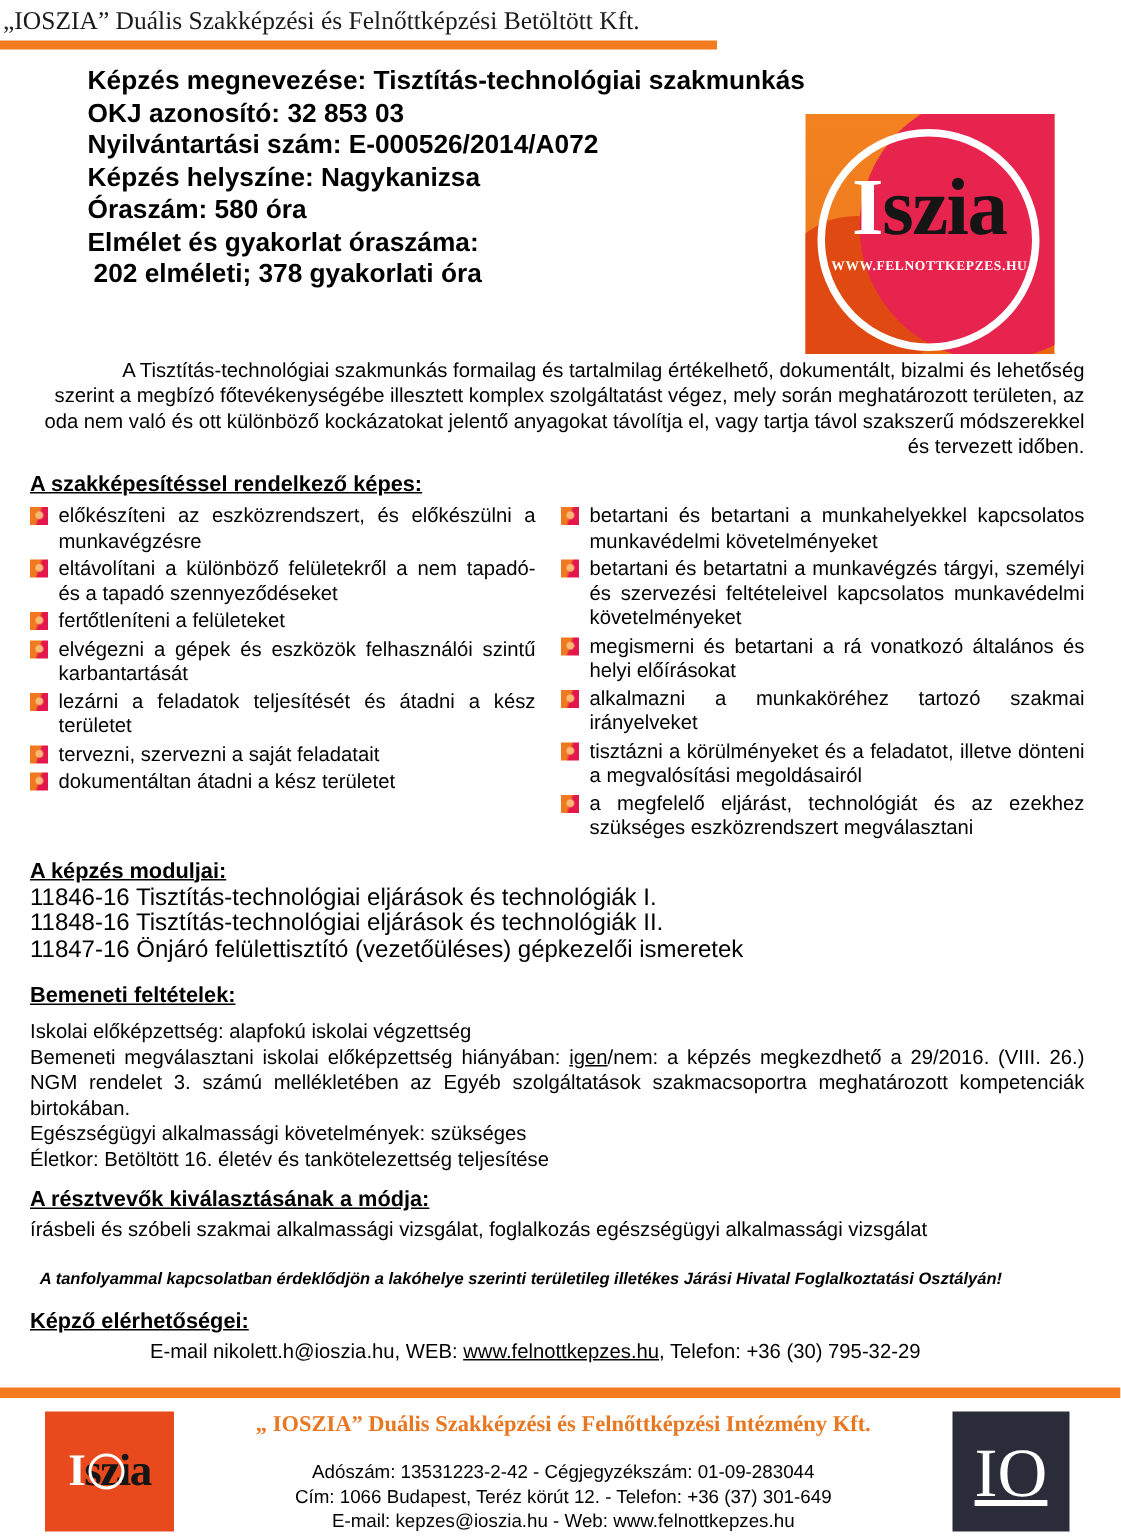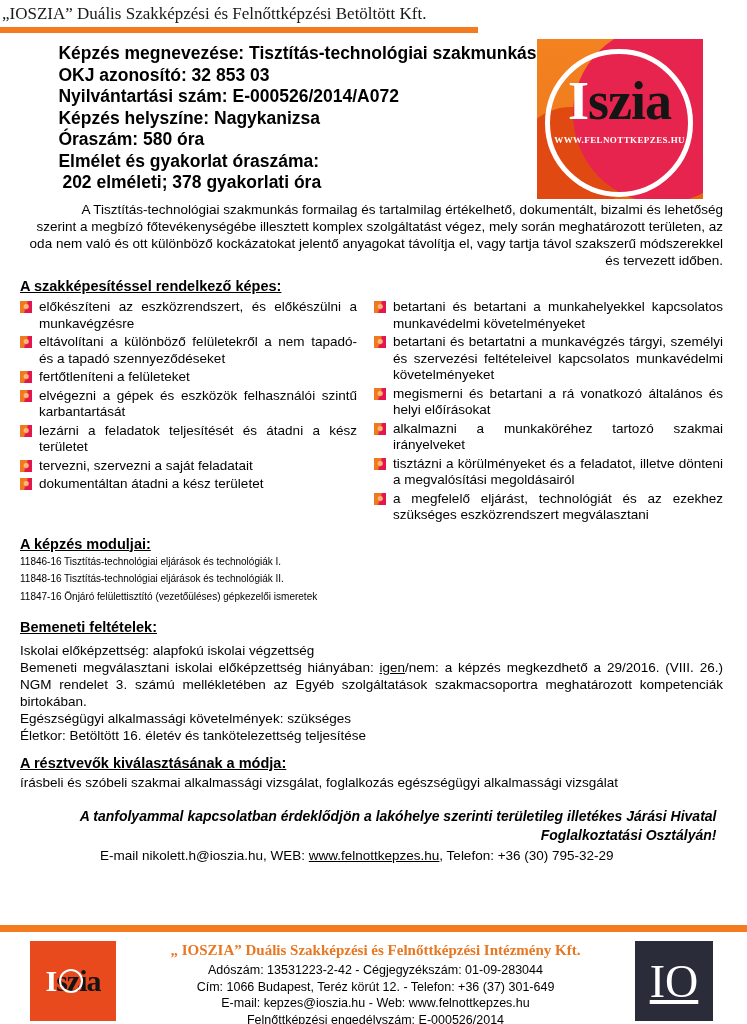"Iszia" .logo { margin-top: none -> 37px }
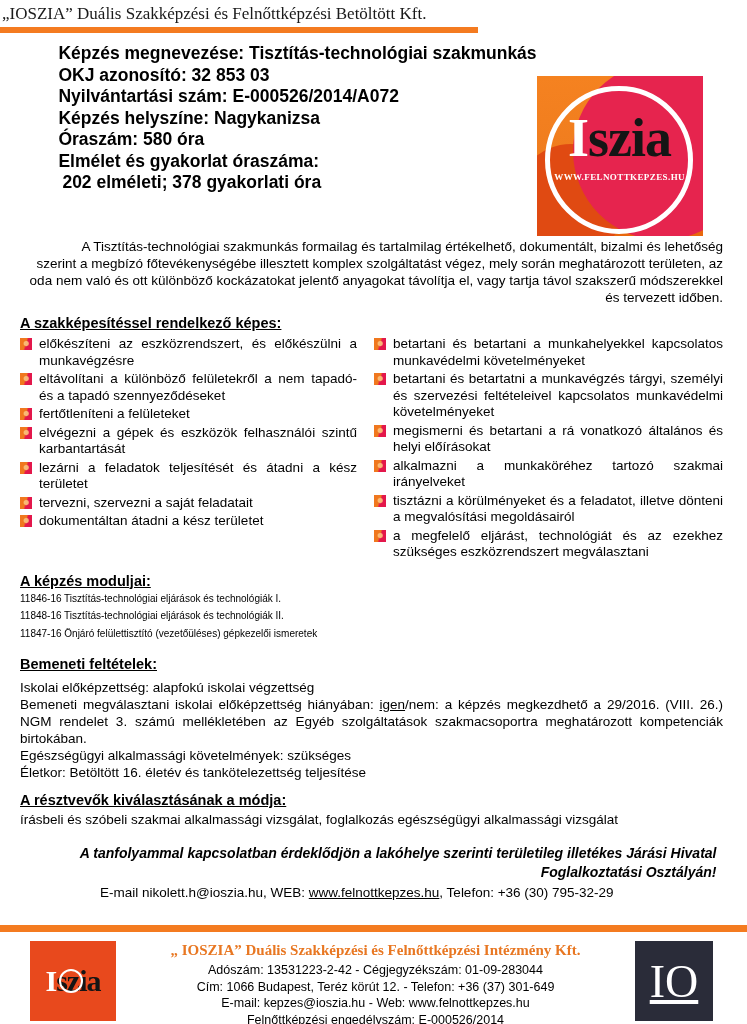"11846-16 Tisztítás-technológiai" .module-line { font-size: 10px -> 16px }
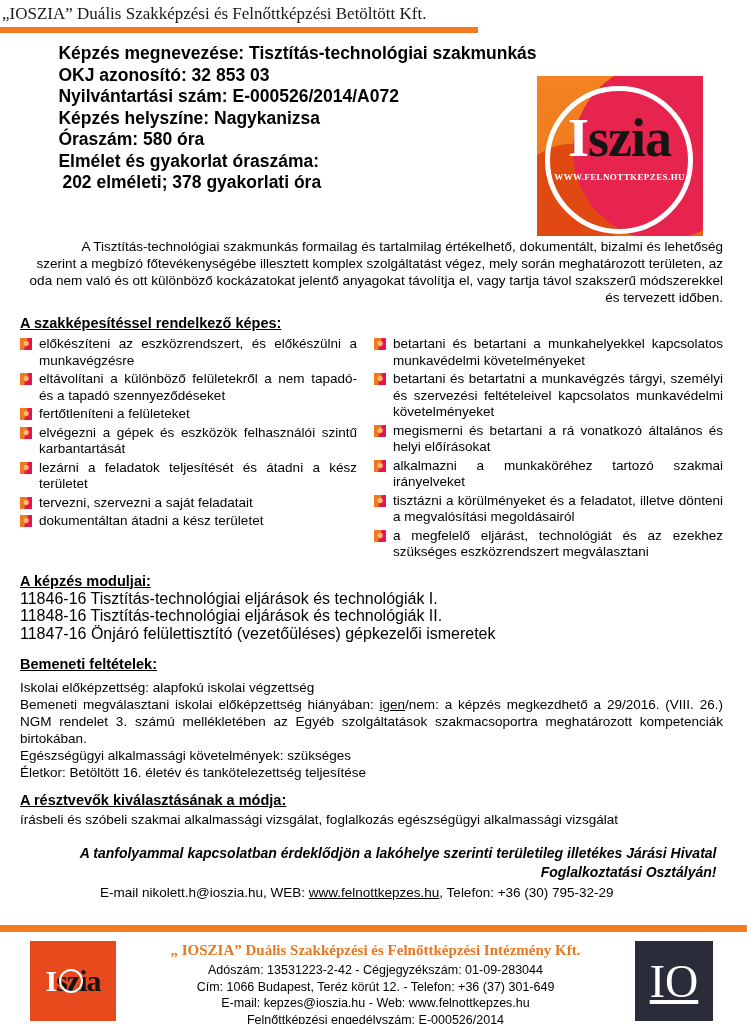"A tanfolyammal kapcsolatban érdeklődjön" .notice { font-size: 14px -> 11px; text-align: right -> left }
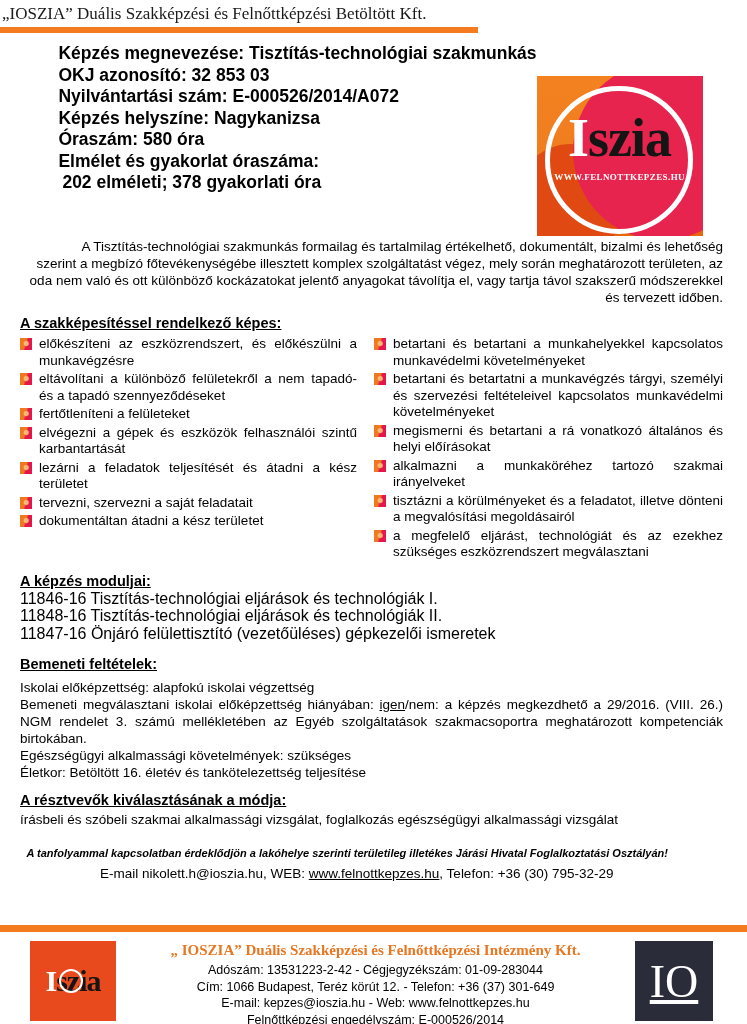"Képző elérhetőségei:" p.section-heading { html: none -> <p><span>Képző elérhetőségei:</span></p> }
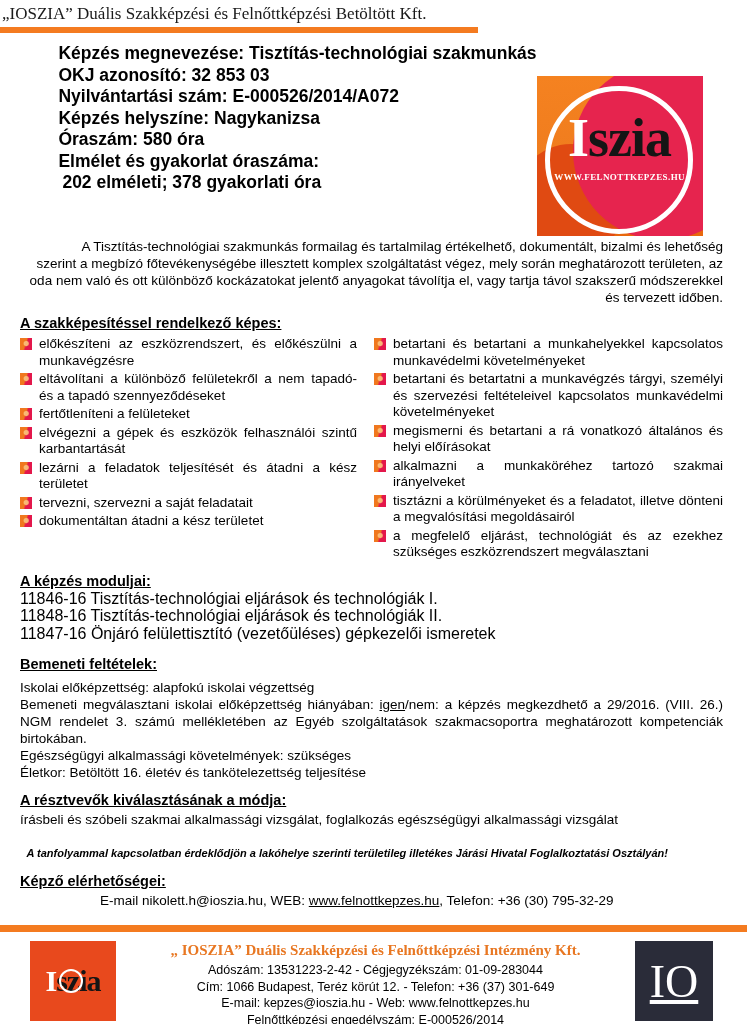"„ IOSZIA” Duális Szakképzési és" .footer-company { margin-bottom: 3px -> 14px }
